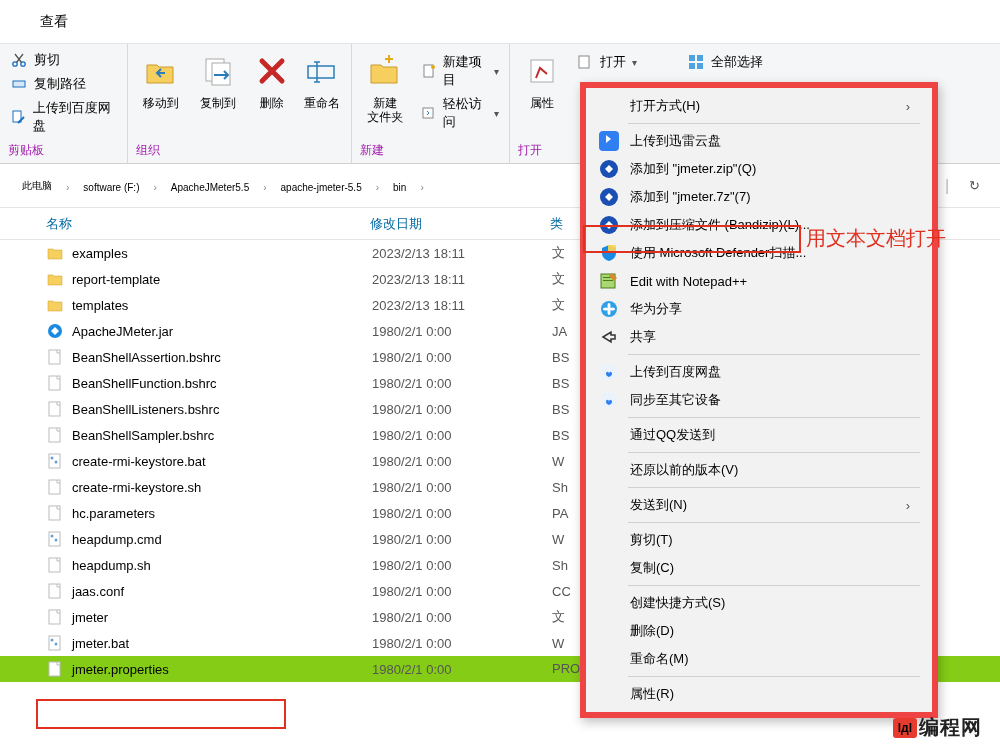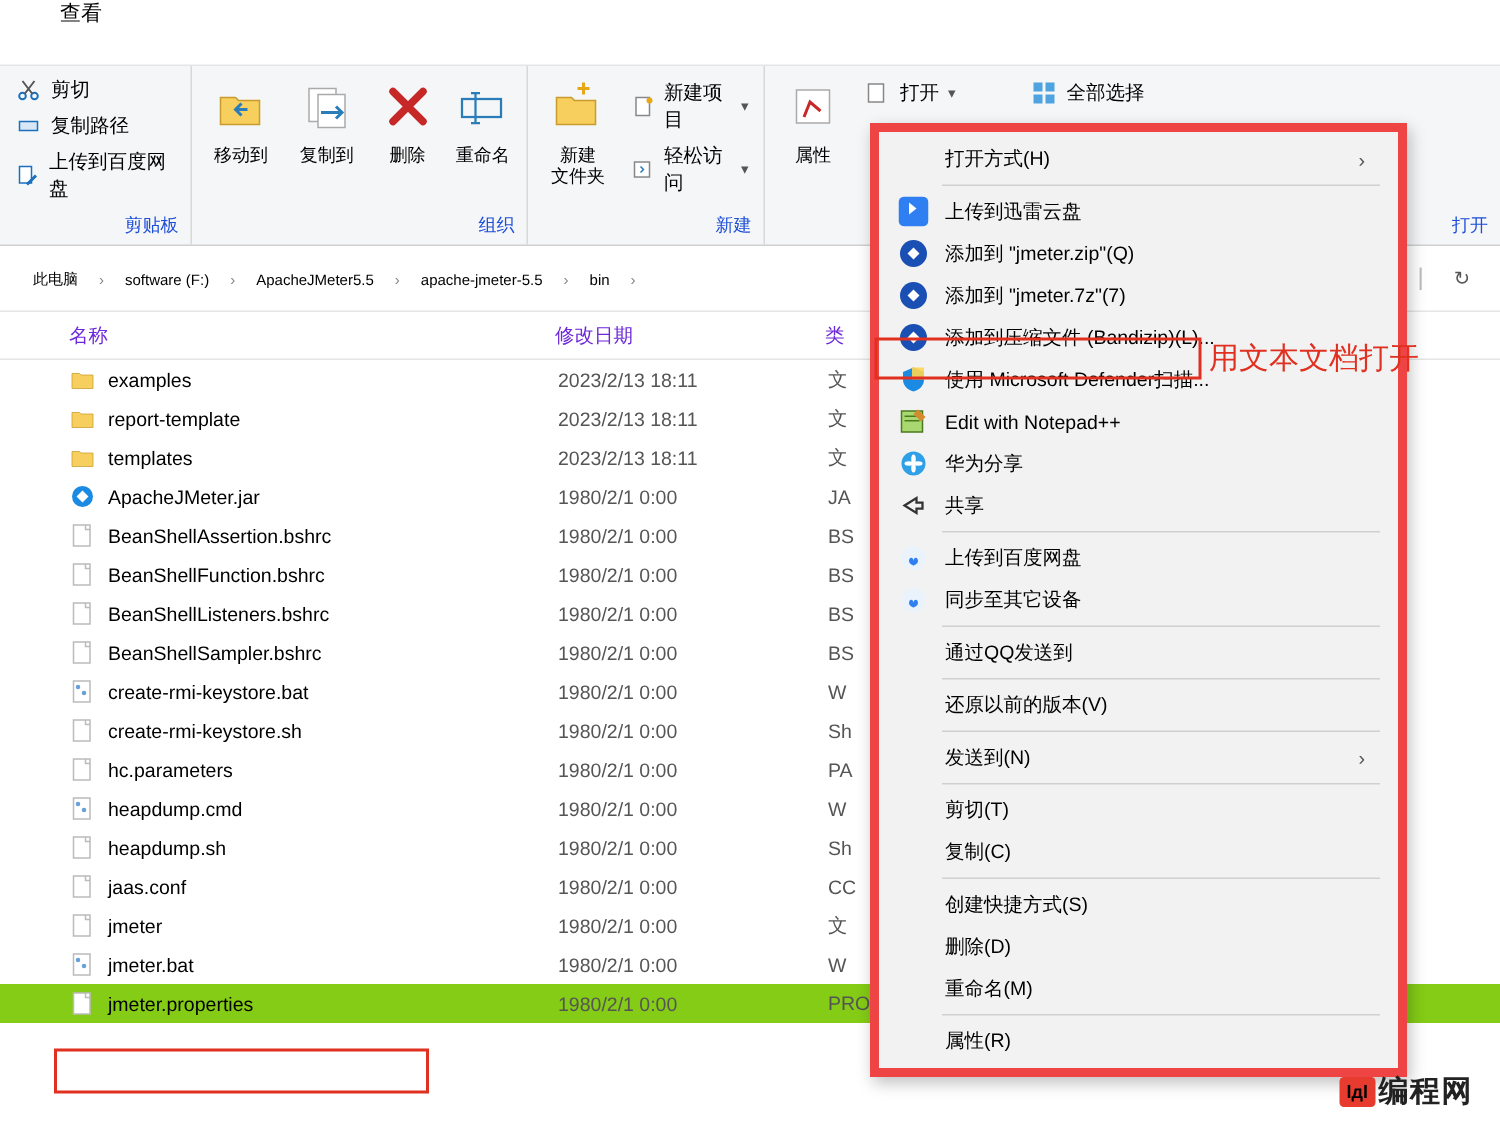"查看" .titlebar { align-items: flex-start -> center }
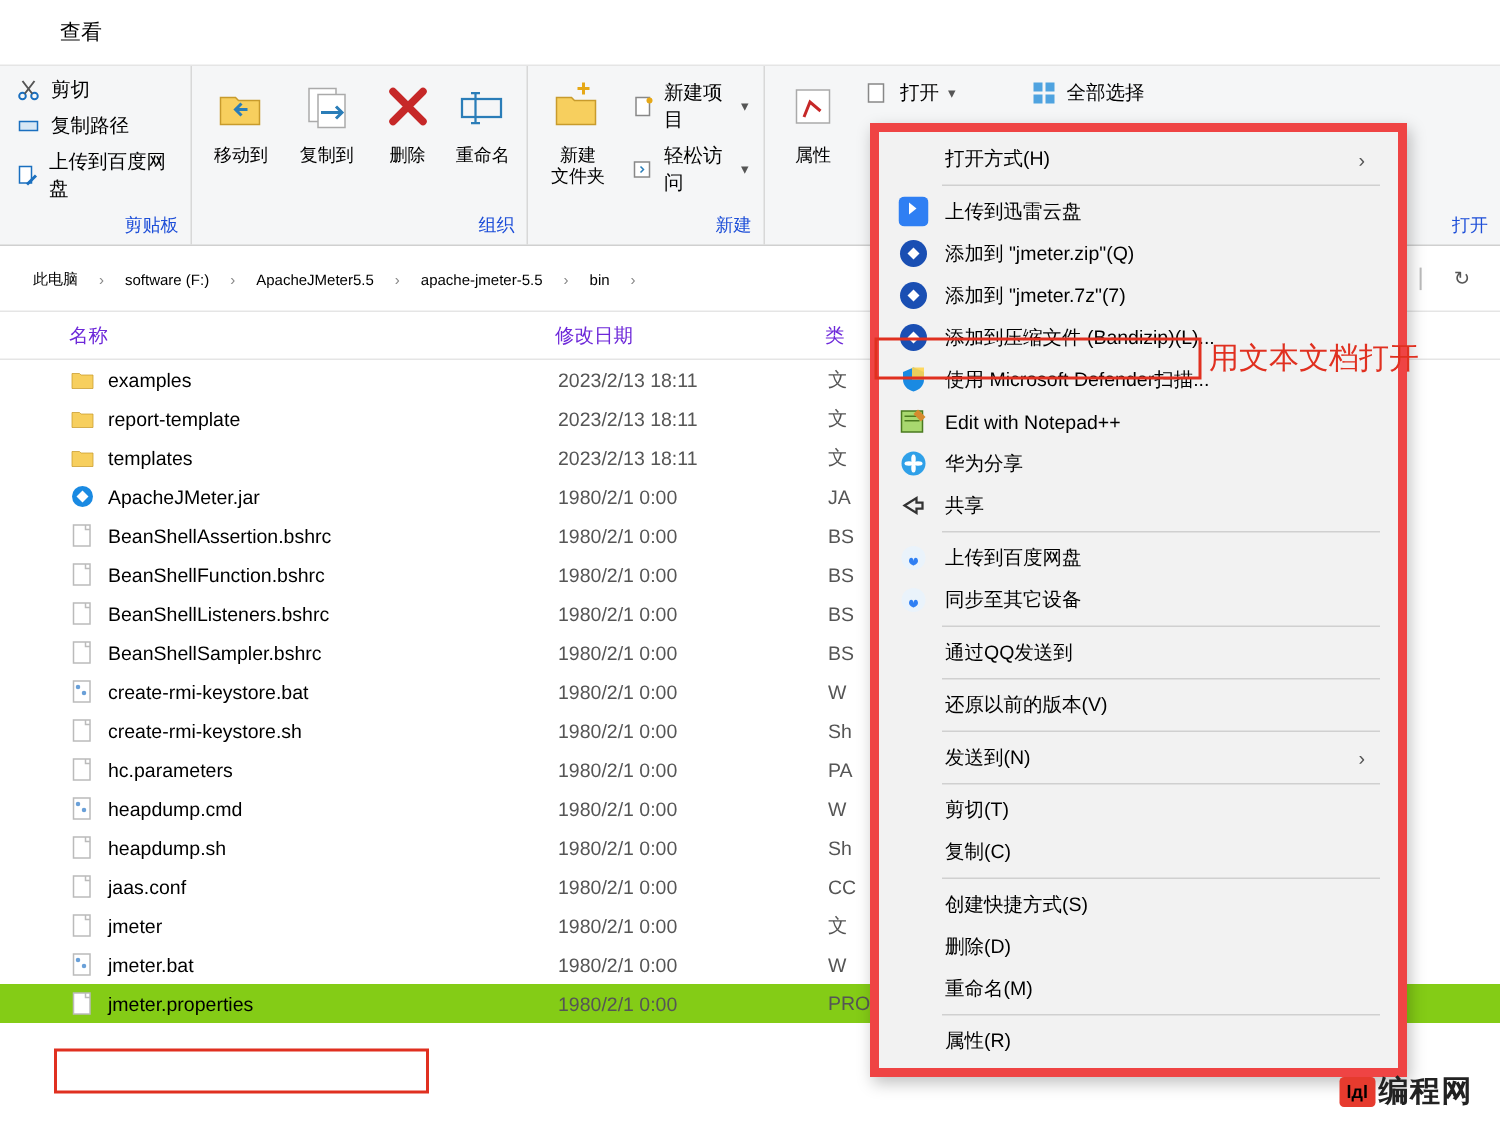"剪贴板" .ribbon-group-label { color: #1d4ed8 -> #a21caf; text-align: right -> left }
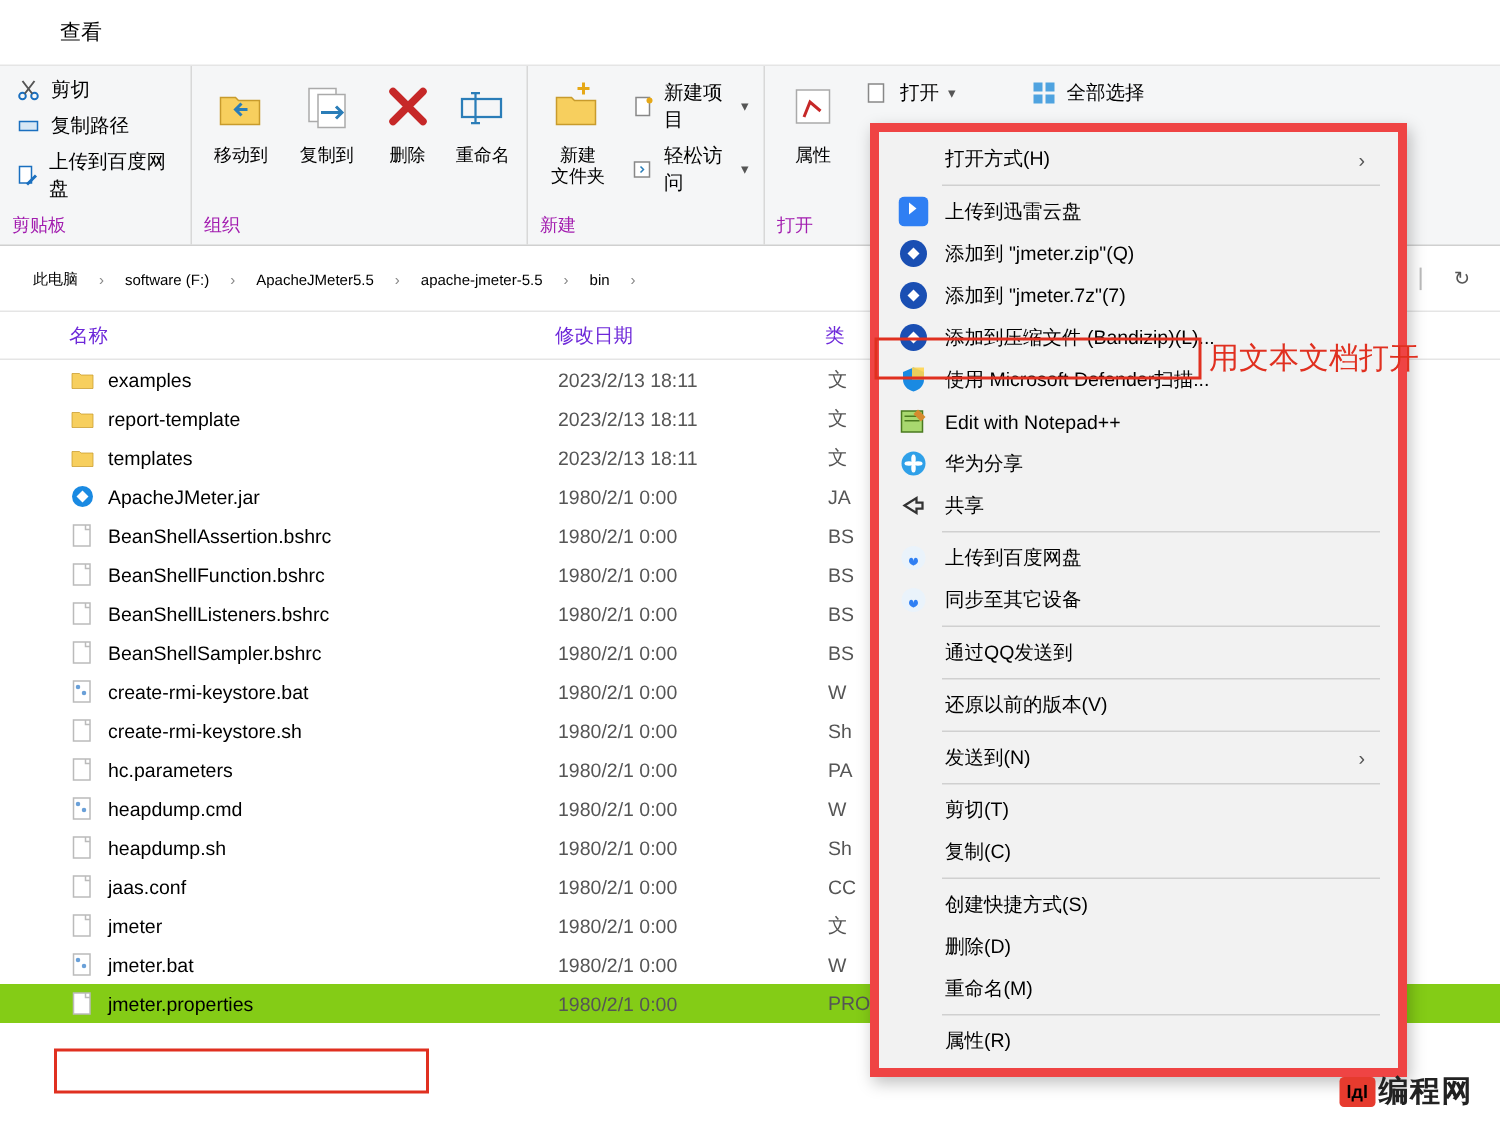"名称" .columns { color: #6d28d9 -> #0369a1 }
